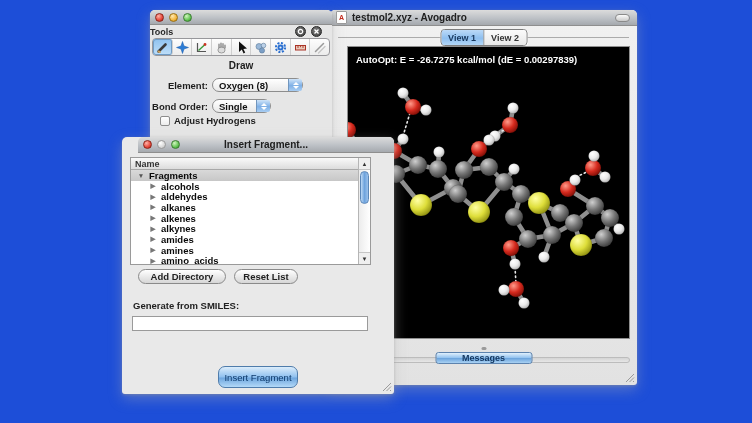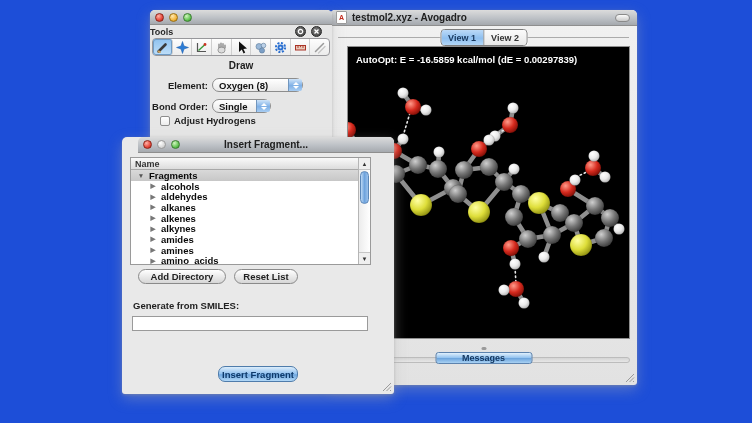"AutoOpt: E = -16.5859 kcal/mol" div.overlay-text { text: -16.5859 -> -26.7275 }
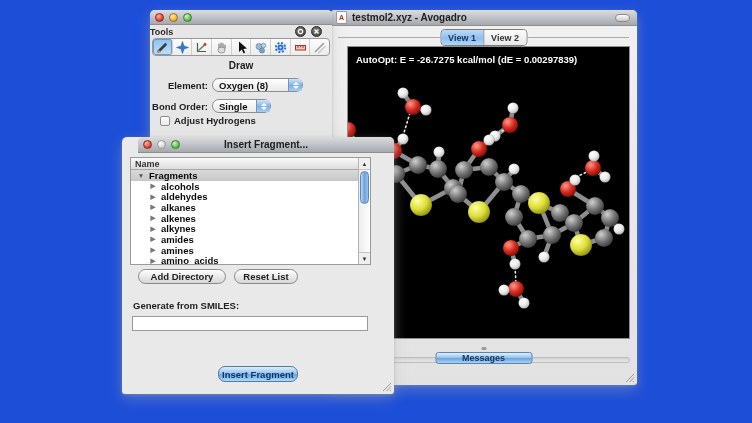"Insert Fragment" .default-btn { font-weight: 700 -> 400; height: 16px -> 22px }
